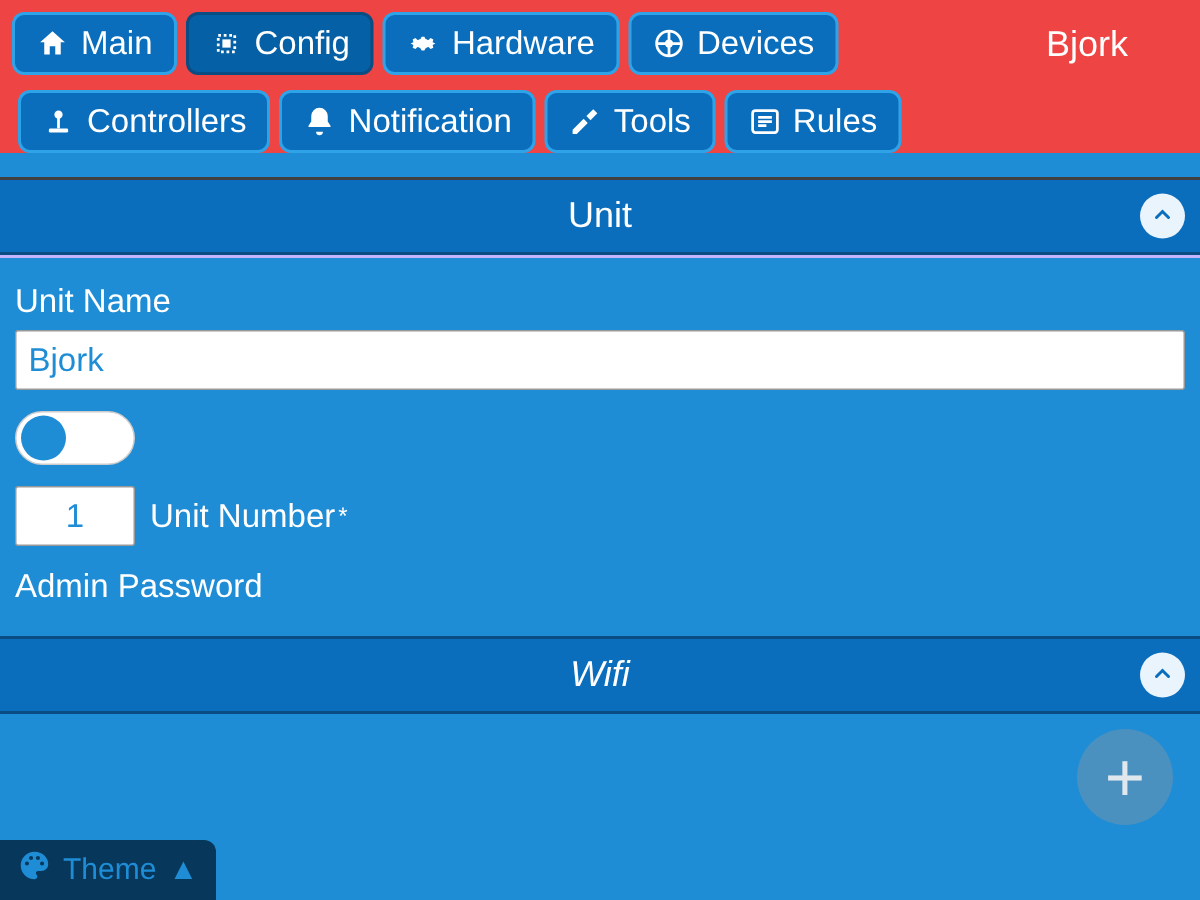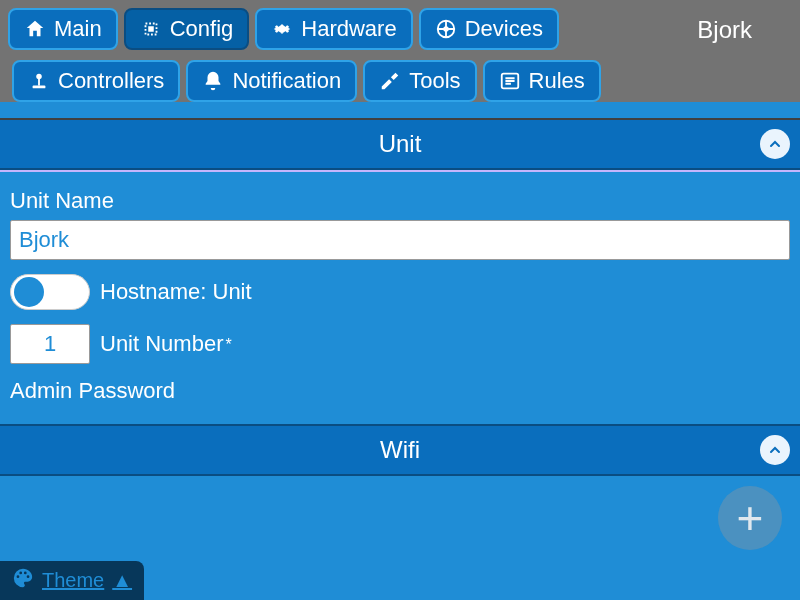"Main" .nav { background: #737373 -> #ef4444 }
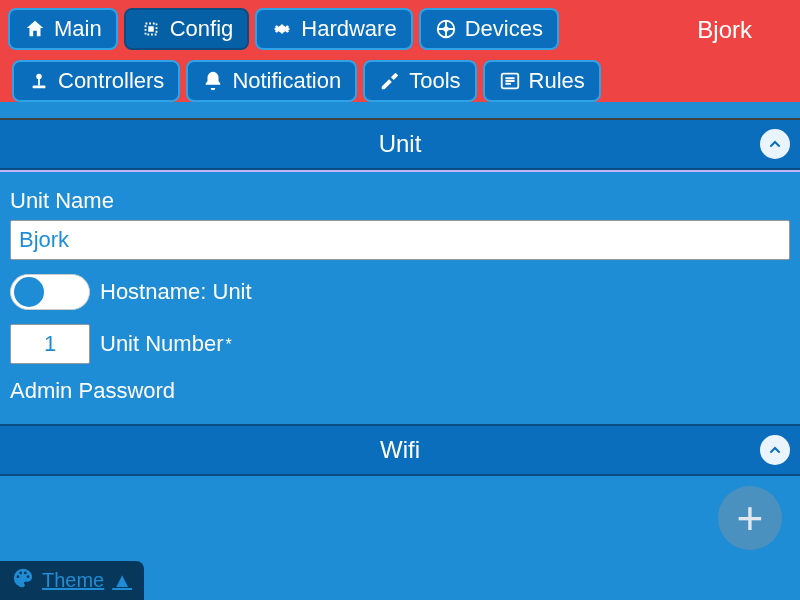"Hostname: Unit" span.field-label { html: <span>Hostname: Unit</span> -> none }
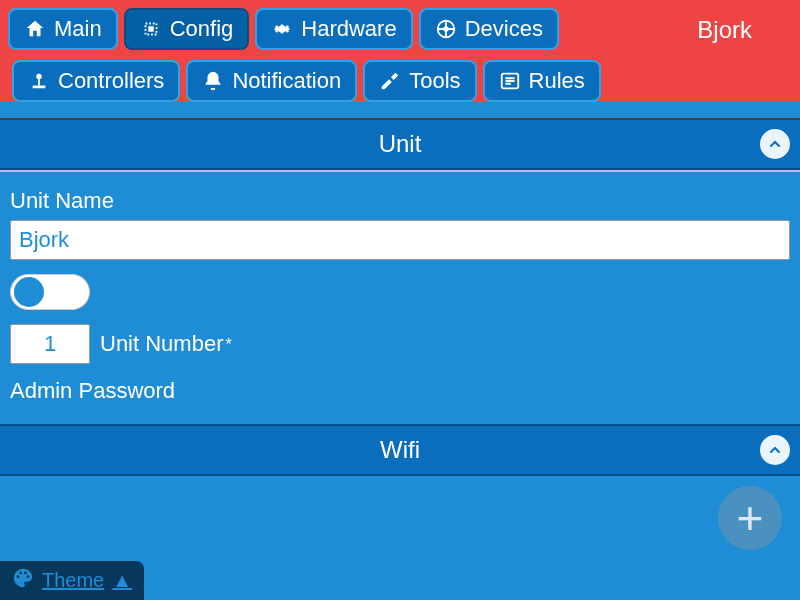"Wifi" .section2 .section-header { font-style: none -> italic }
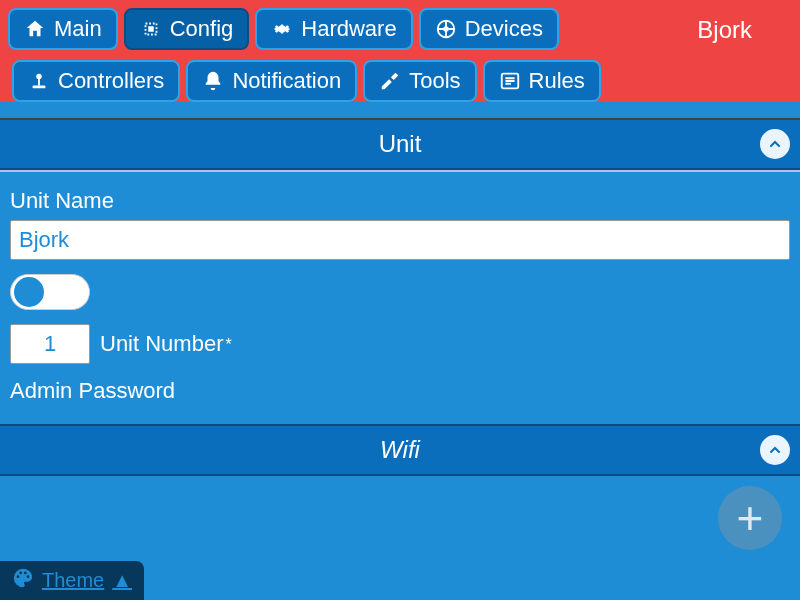"Theme" .theme-btn { text-decoration: underline -> none }
